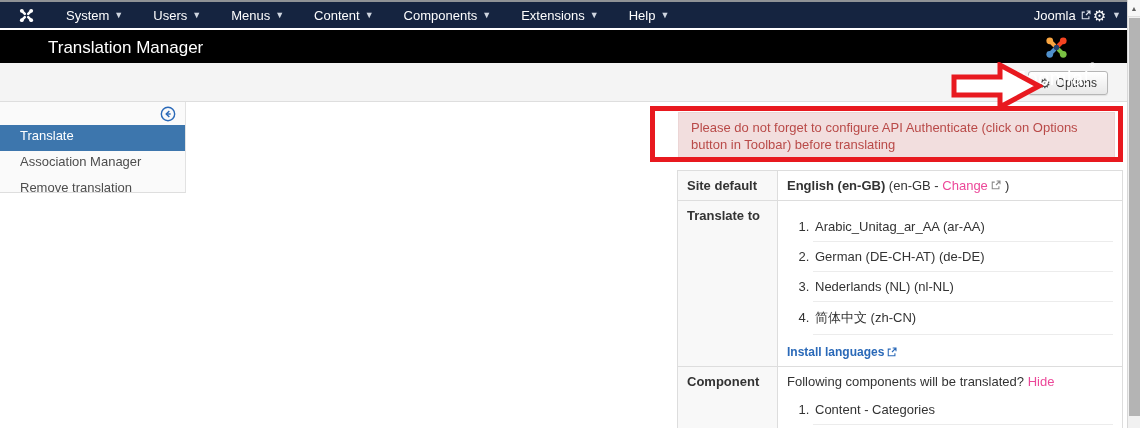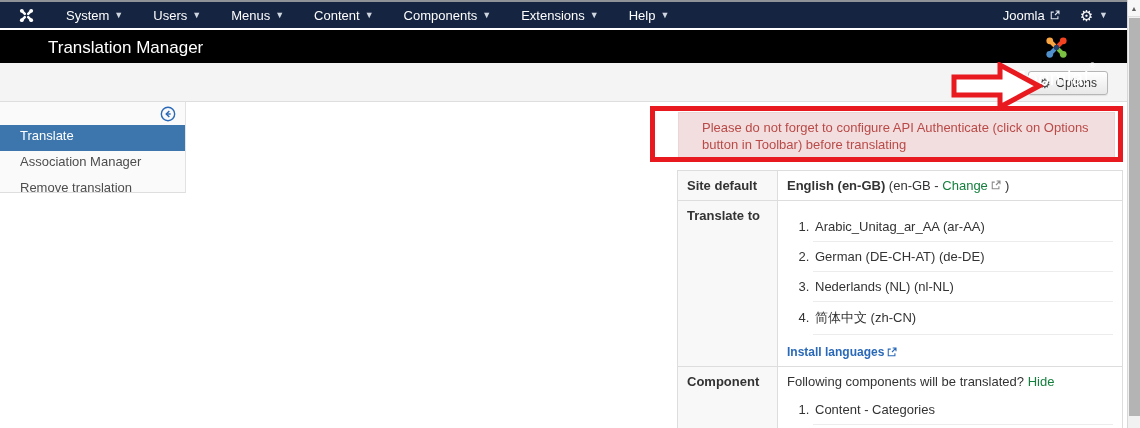"Joomla" .topnav .right { gap: 20px -> 2px; padding-right: 32px -> 19px }
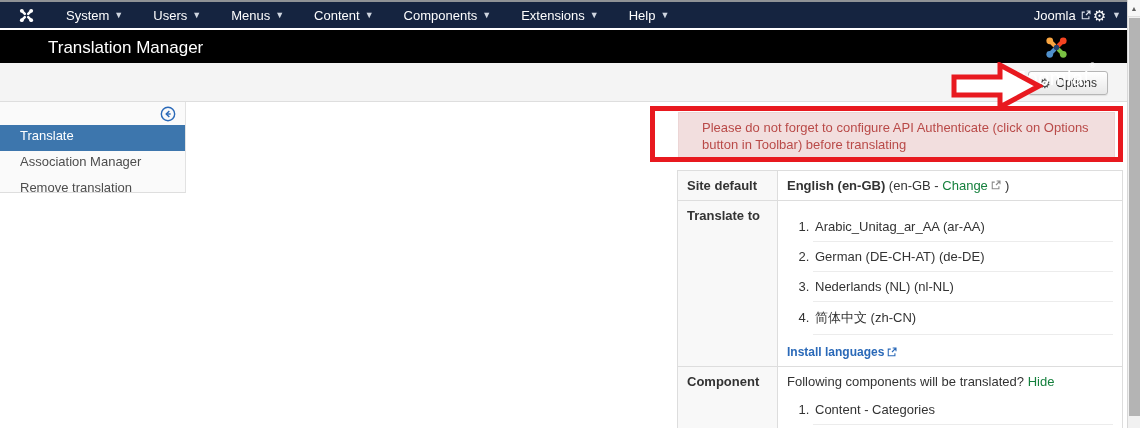"Please do not forget to" .alert { padding: 6px 23px -> 6px 12px }
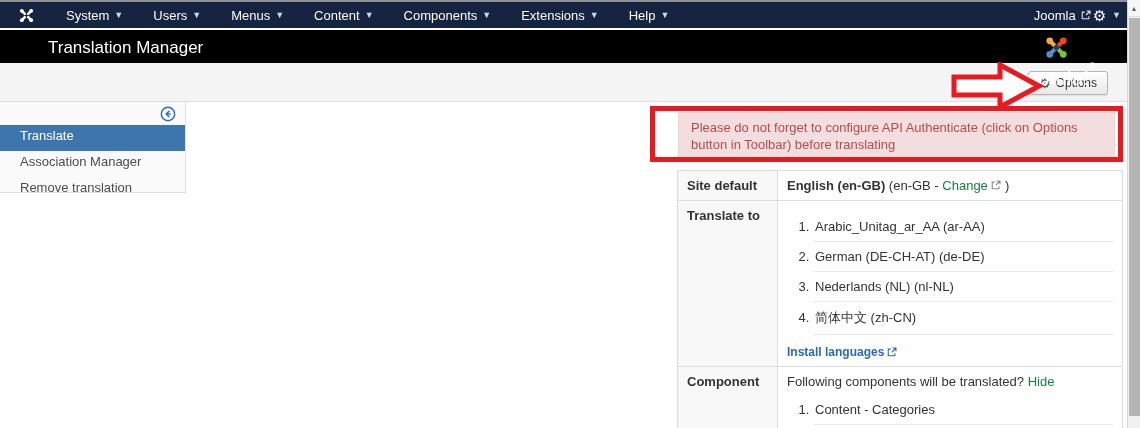"Change" a.lnk { color: #15803d -> #ec4899 }
